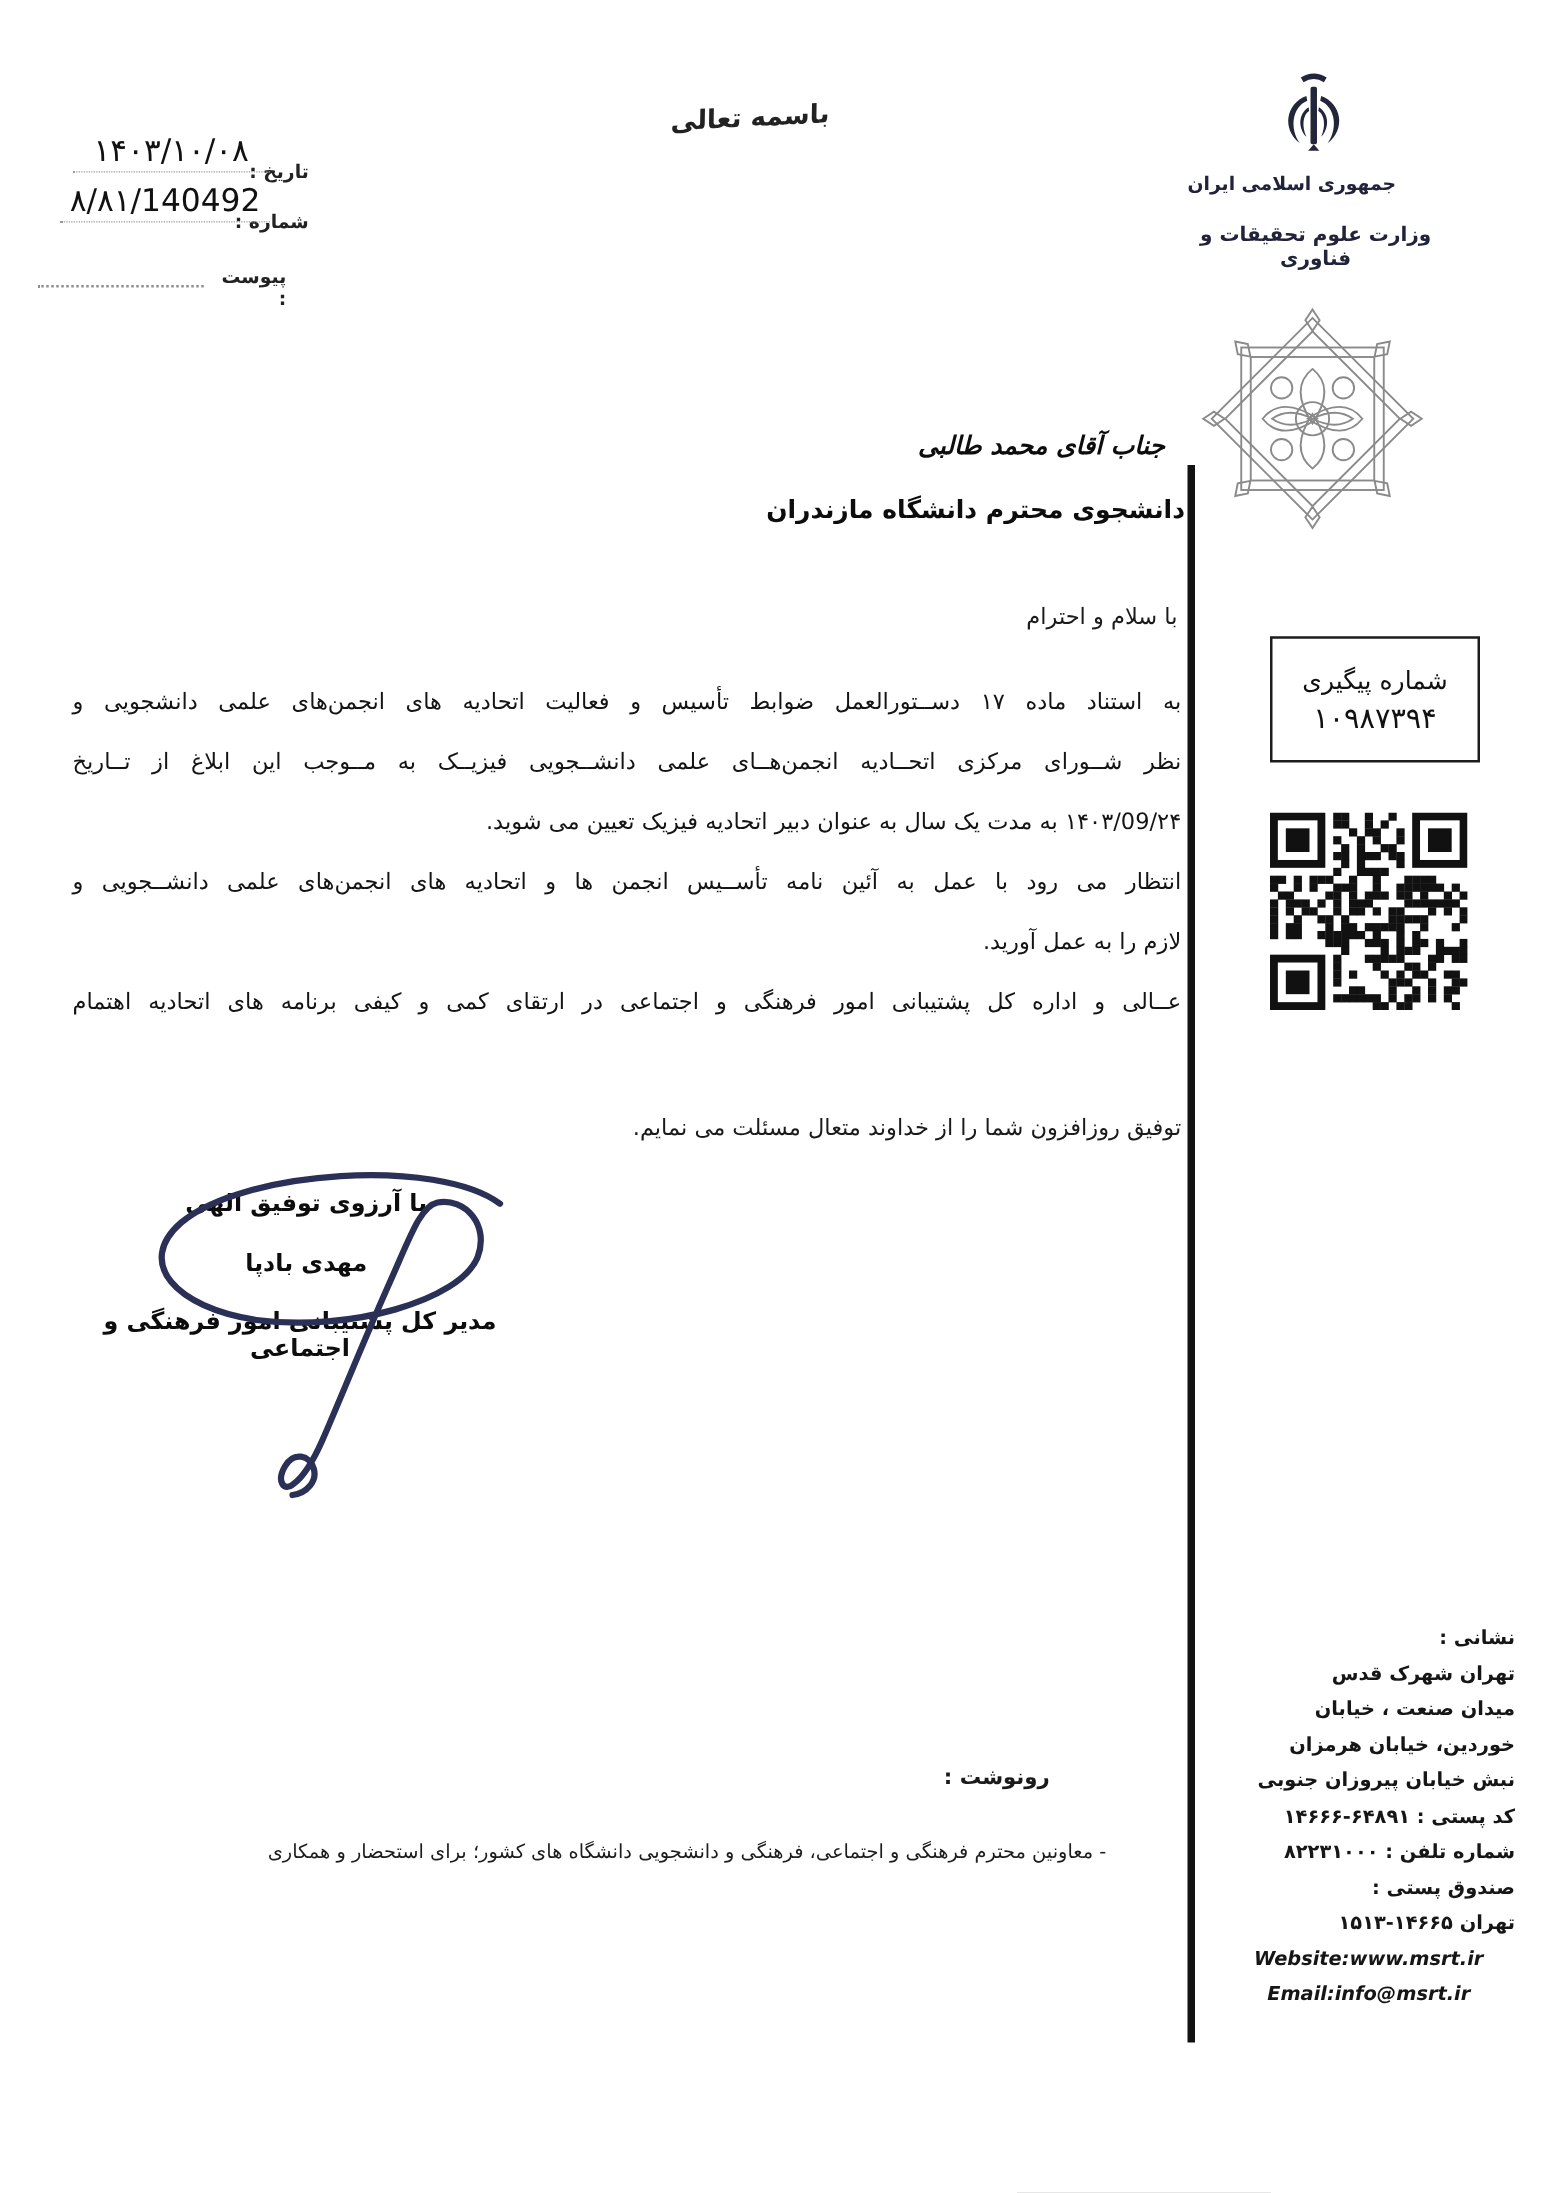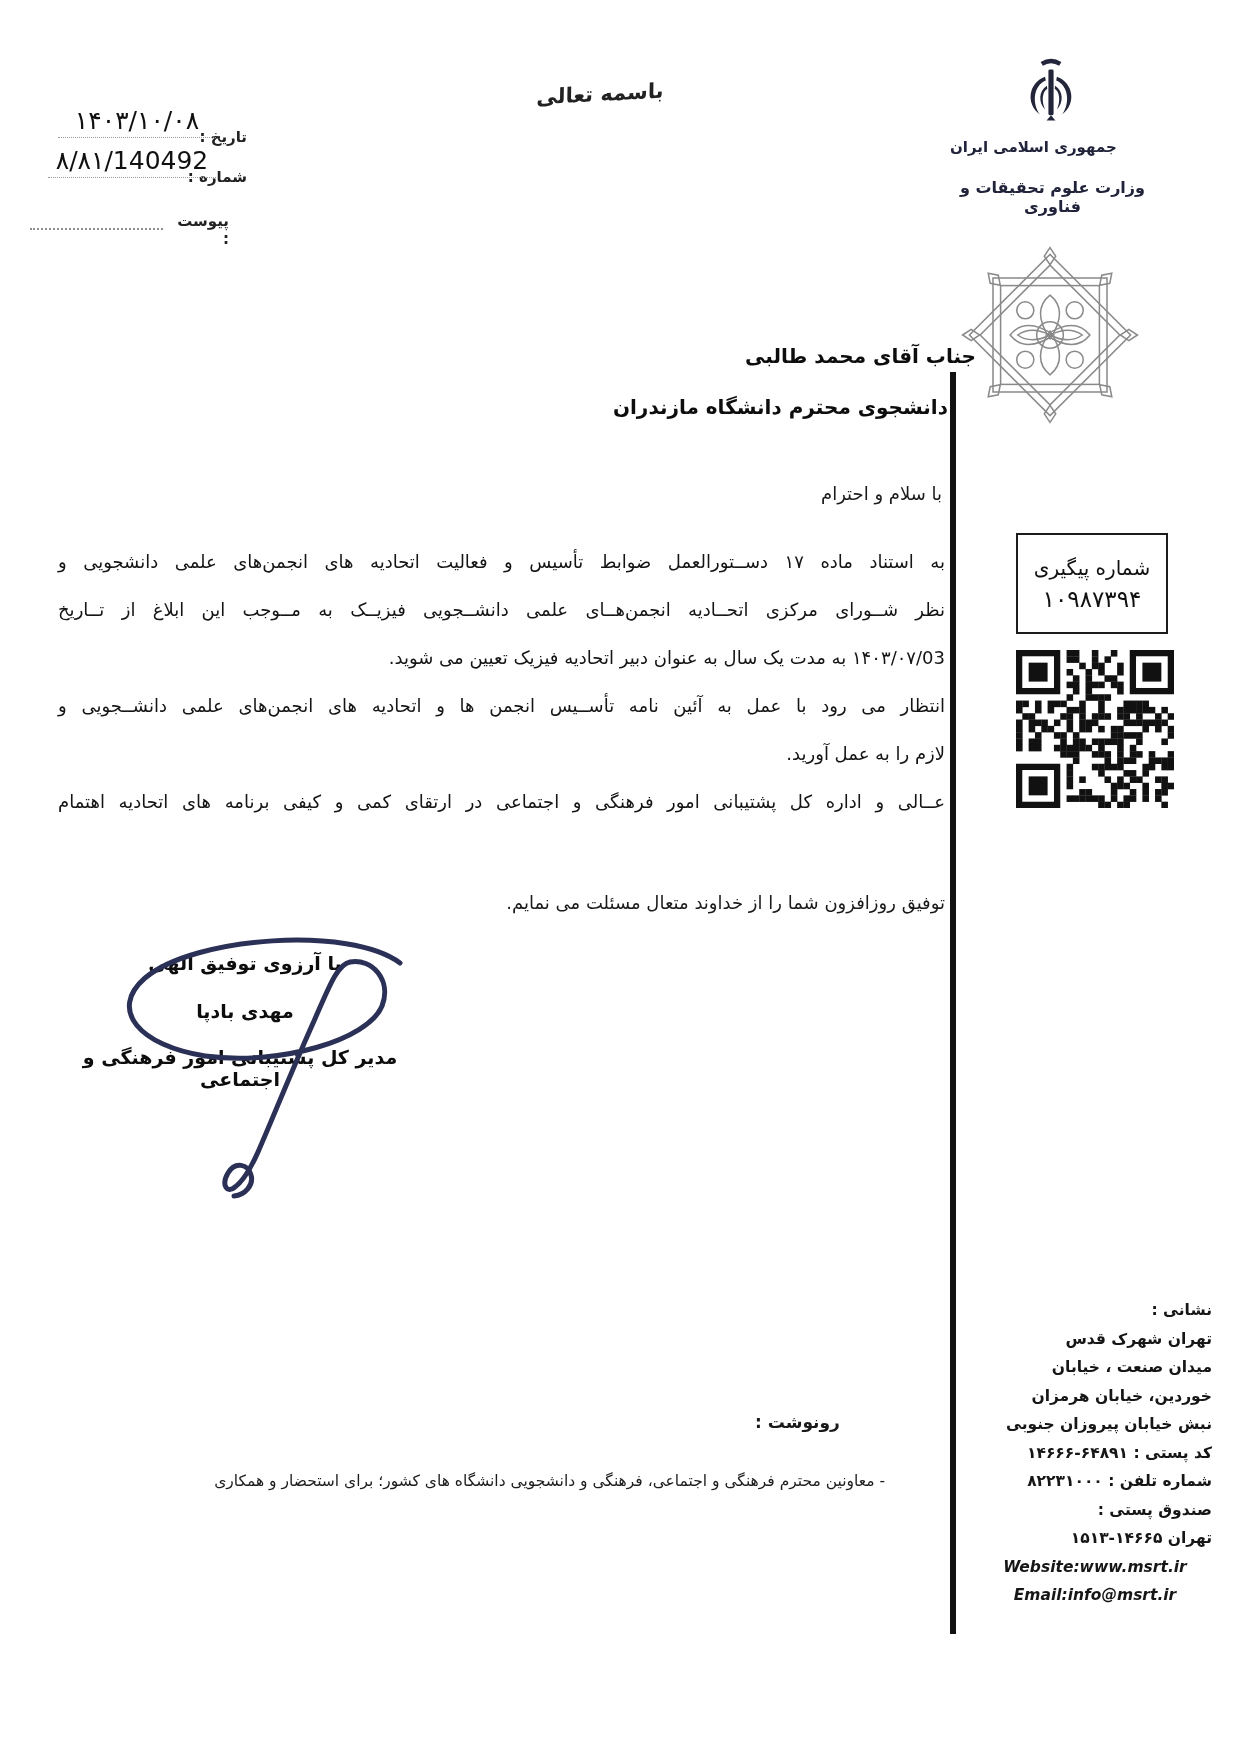"جناب آقای محمد طالبی" div.abs { font-style: none -> italic; left: 576px -> 532px }
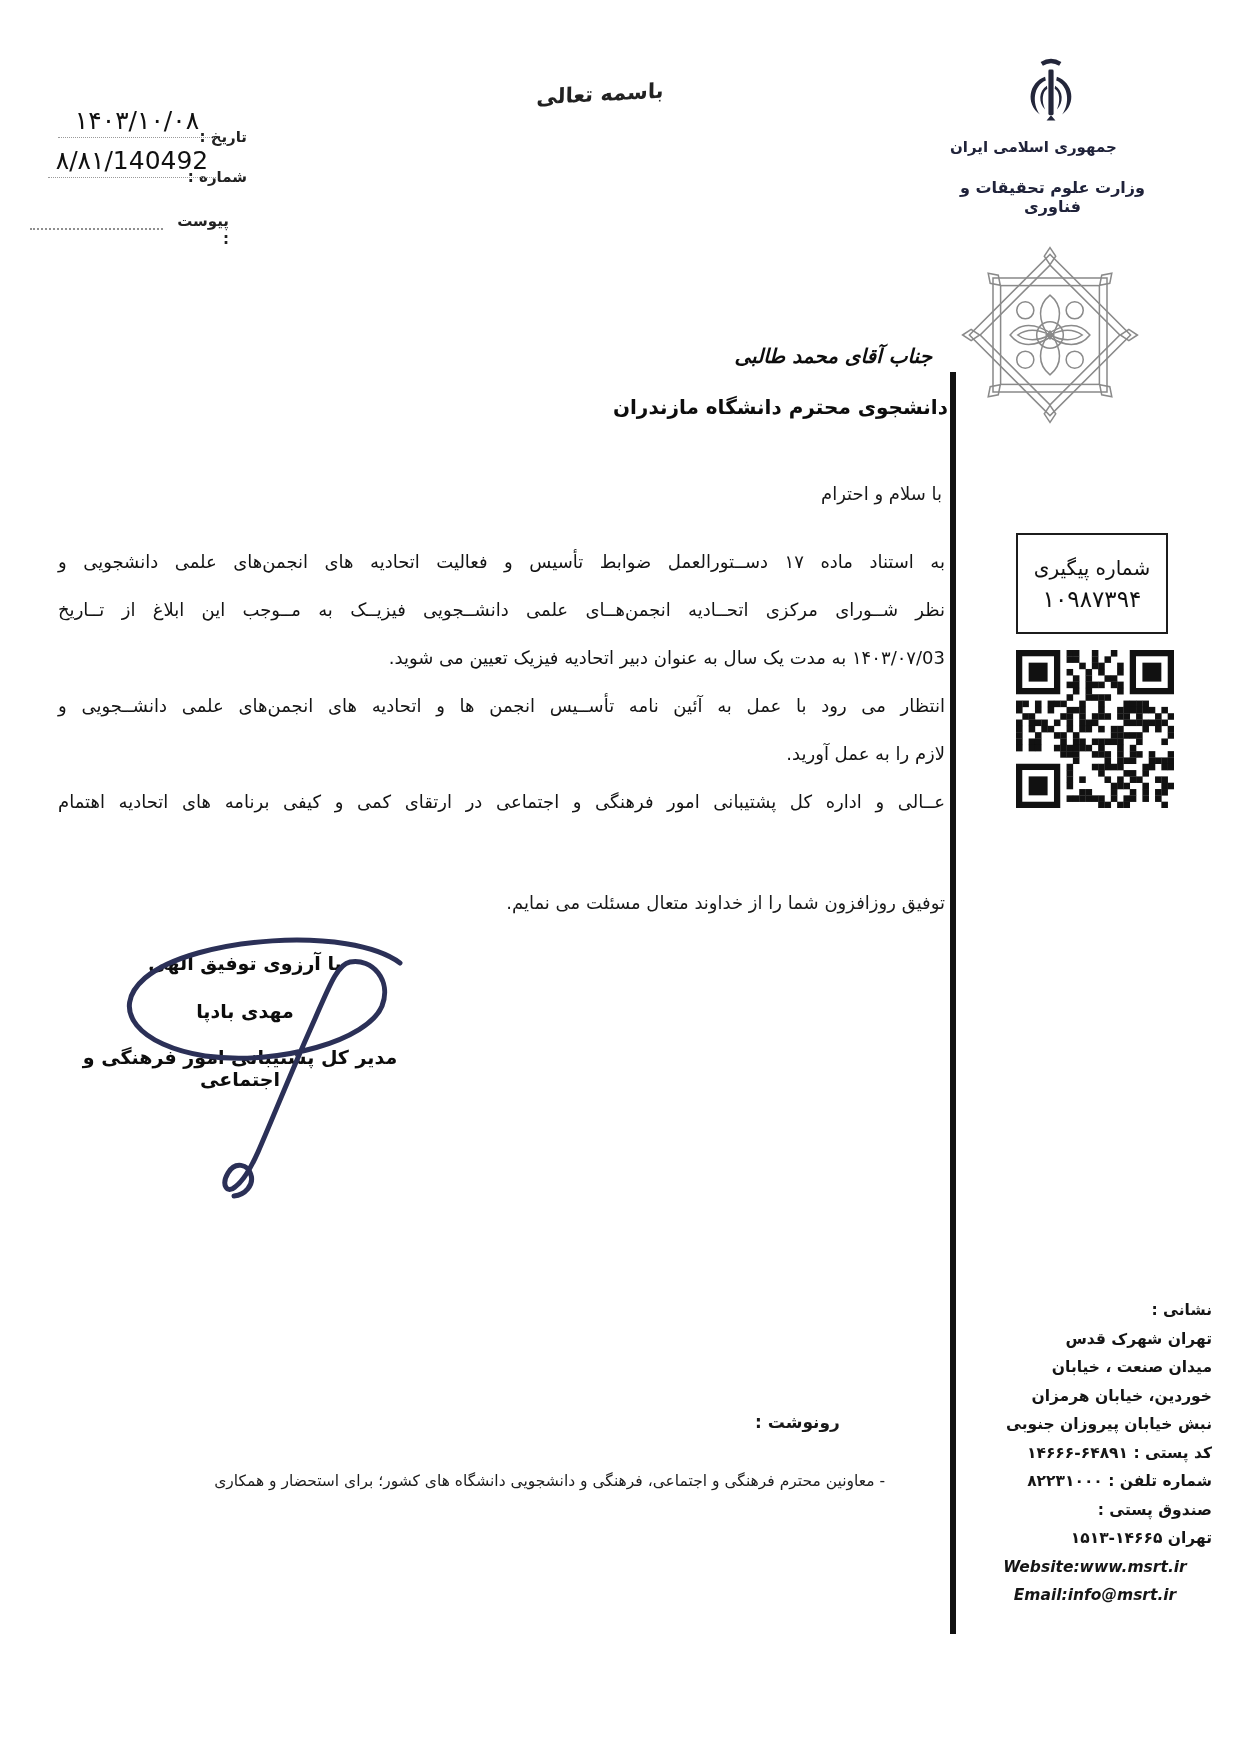"شماره پیگیری" div.abs { top: 533px -> 509px; width: 152px -> 168px }
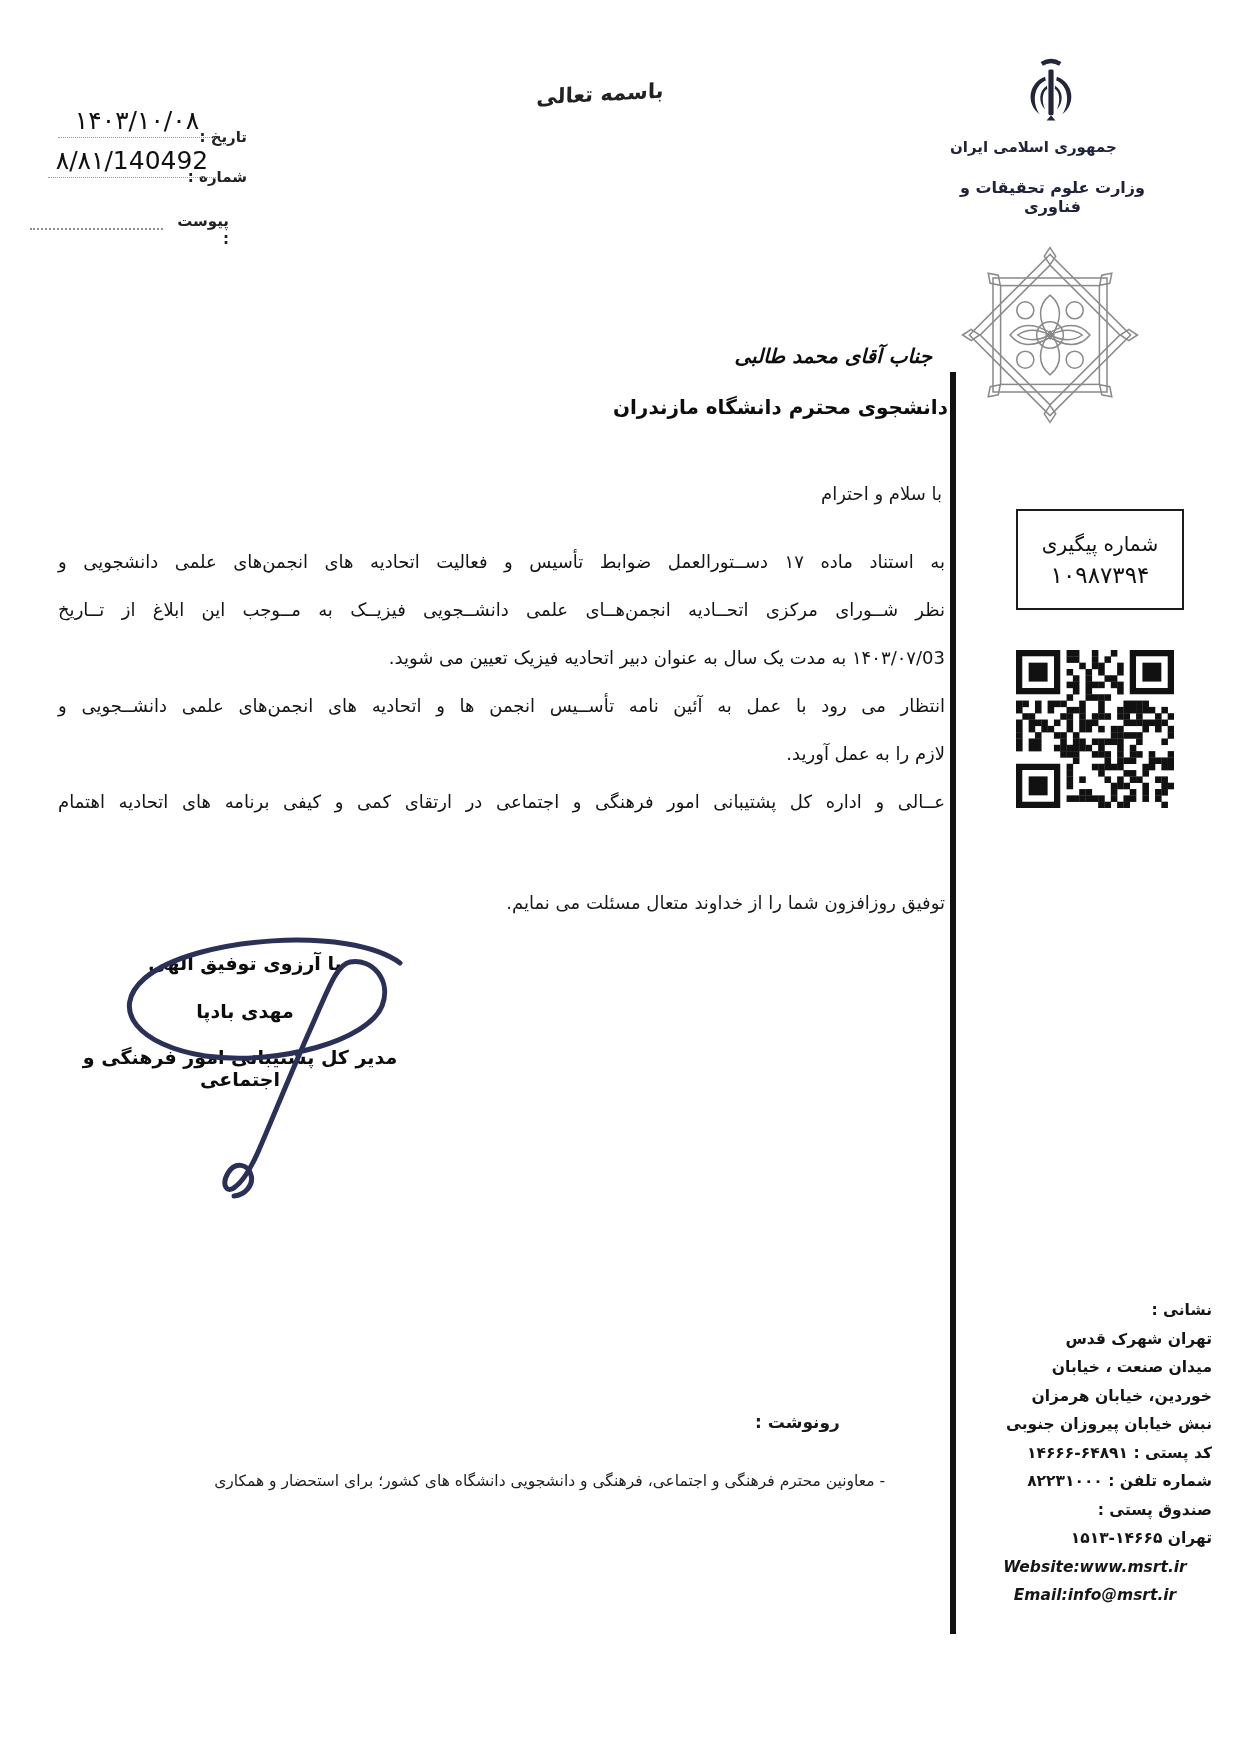"۱۴۰۳/۰۷/03 به مدت یک سال" div.body-line { text: ۱۴۰۳/۰۷/03 -> ۱۴۰۳/09/۲۴ }
